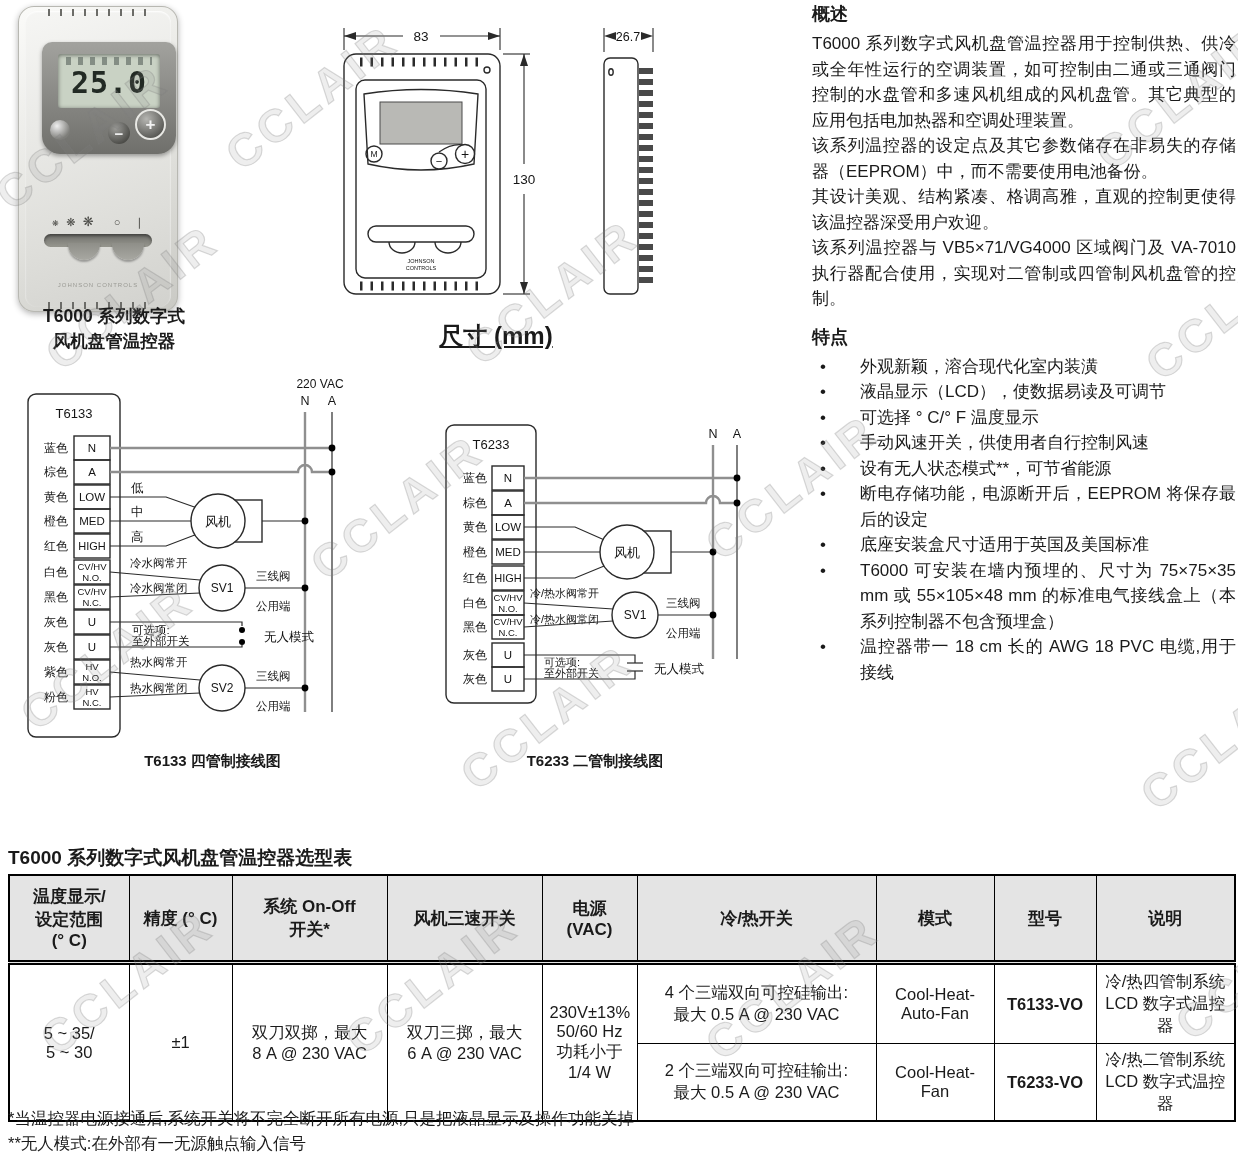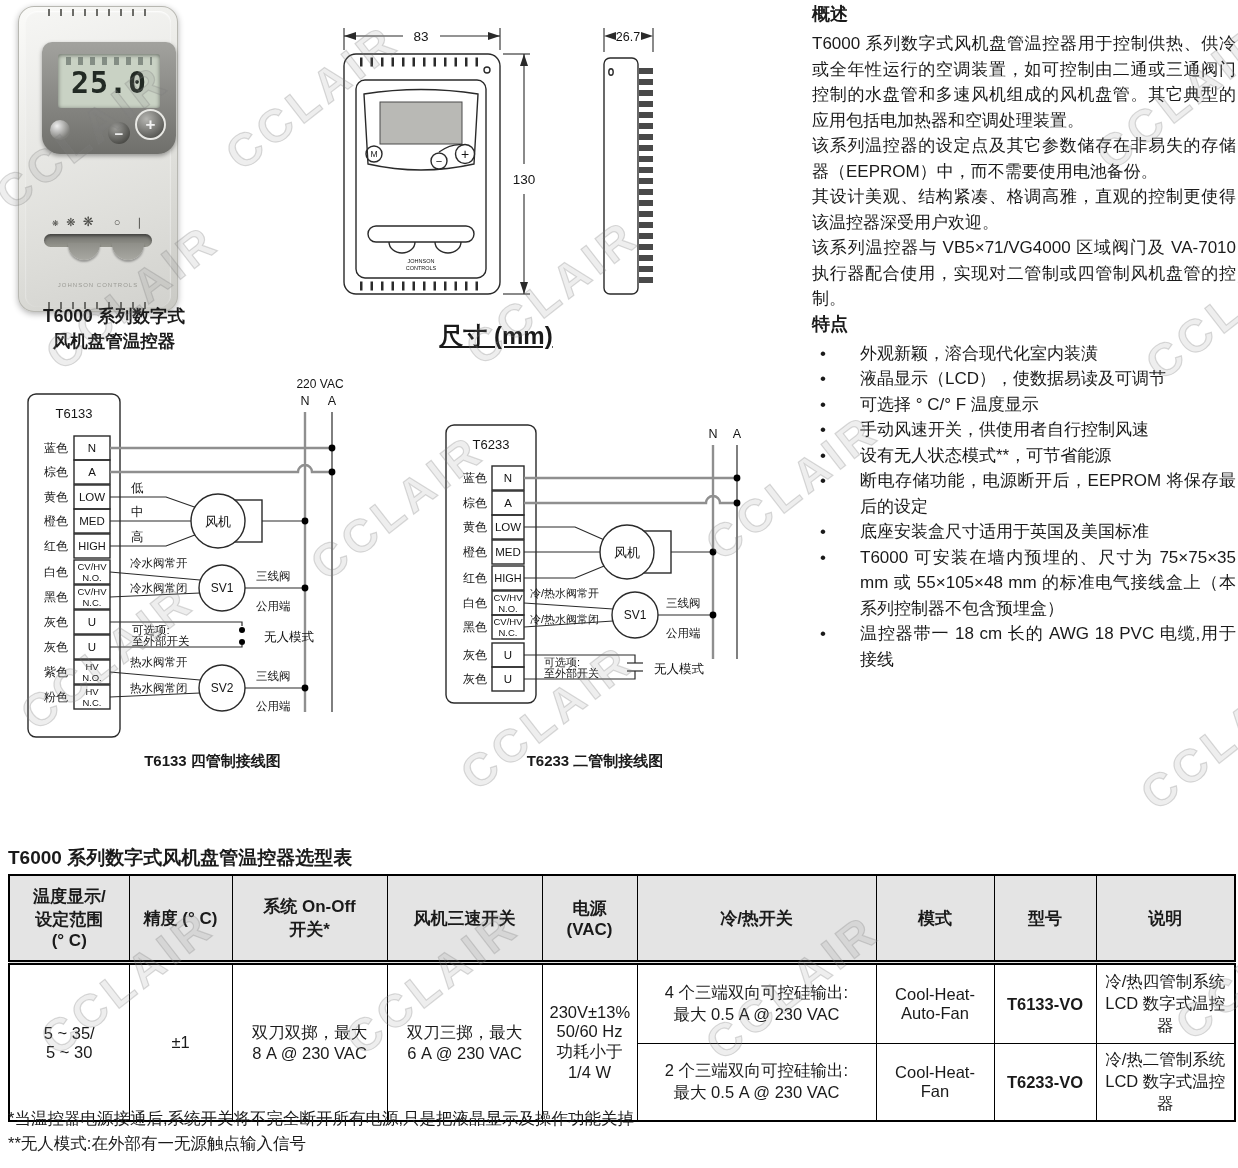"特点" .mt14 { margin-top: 0 -> 13px }
